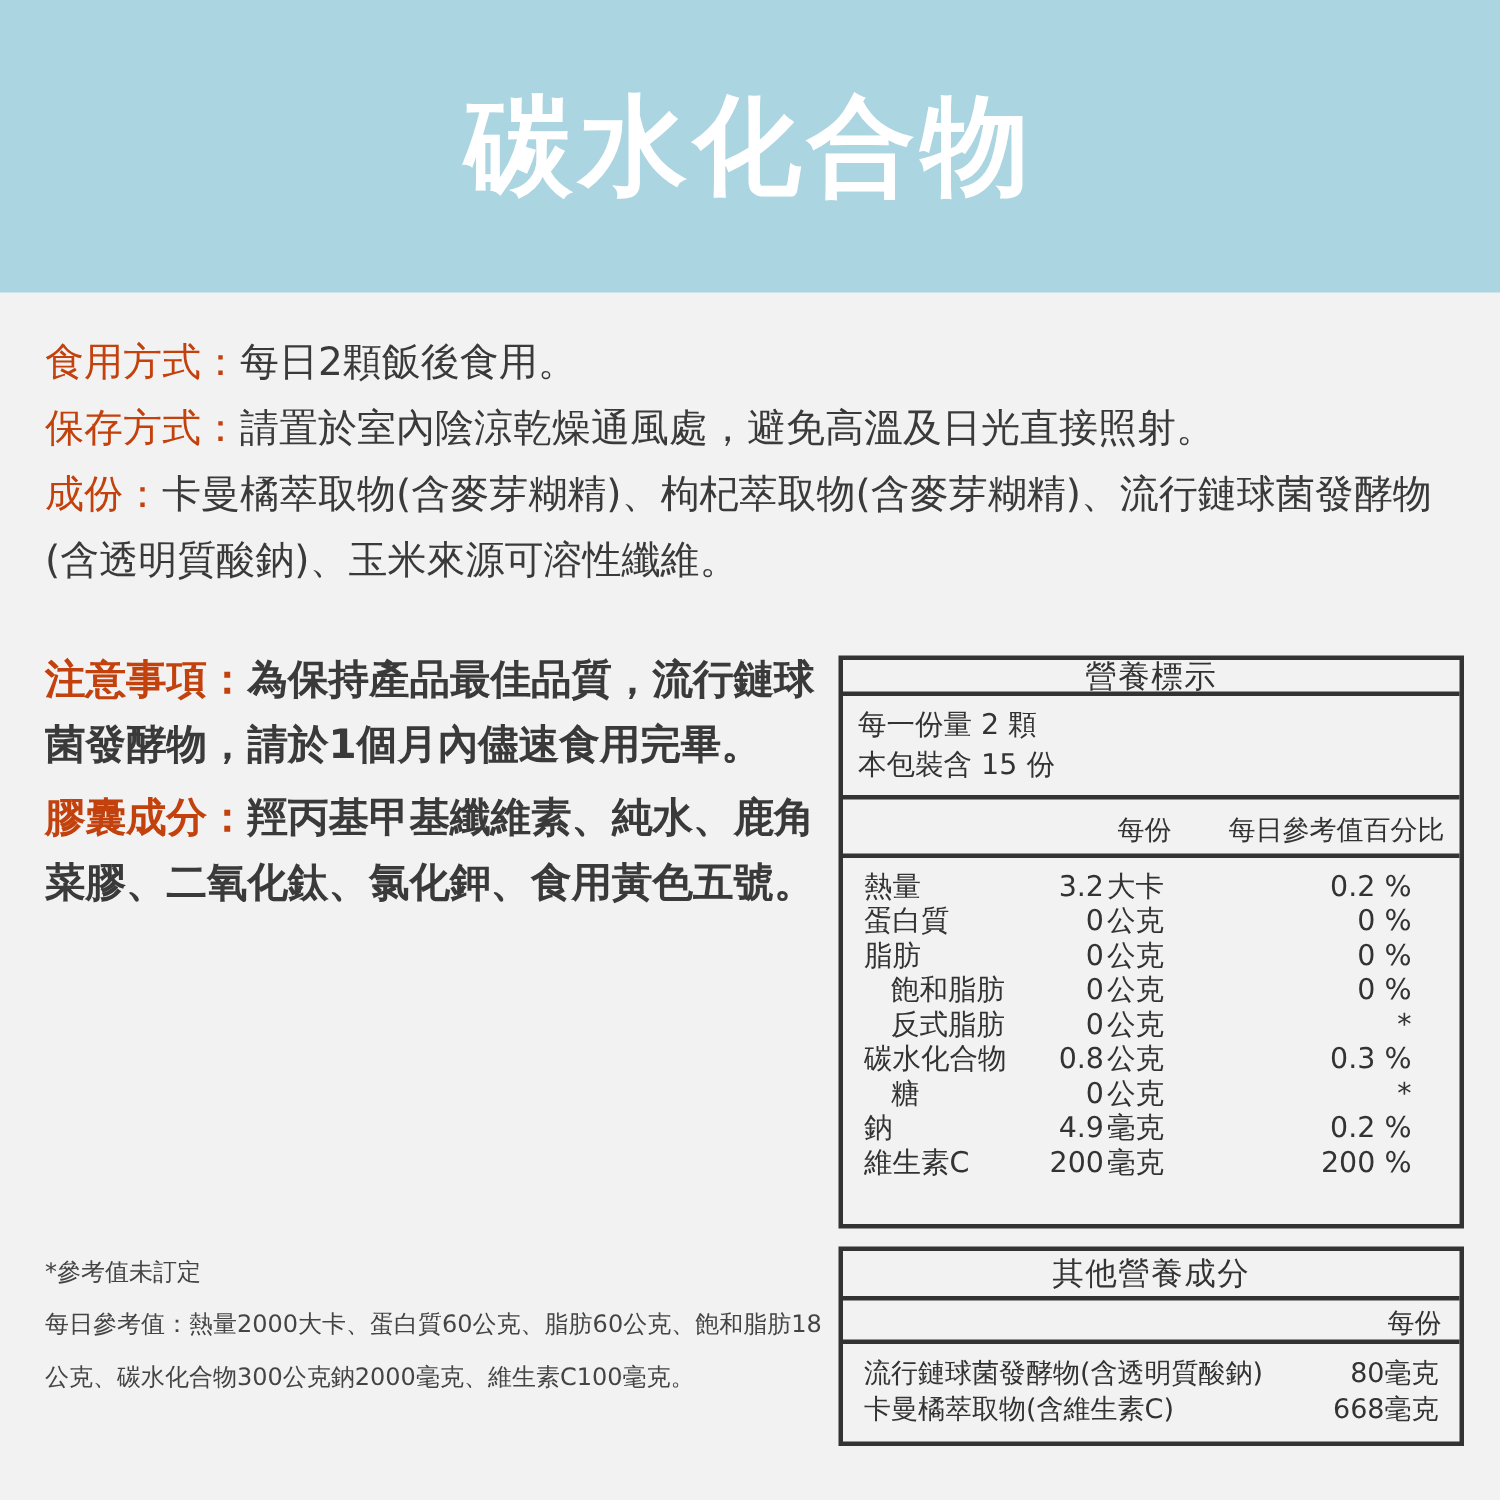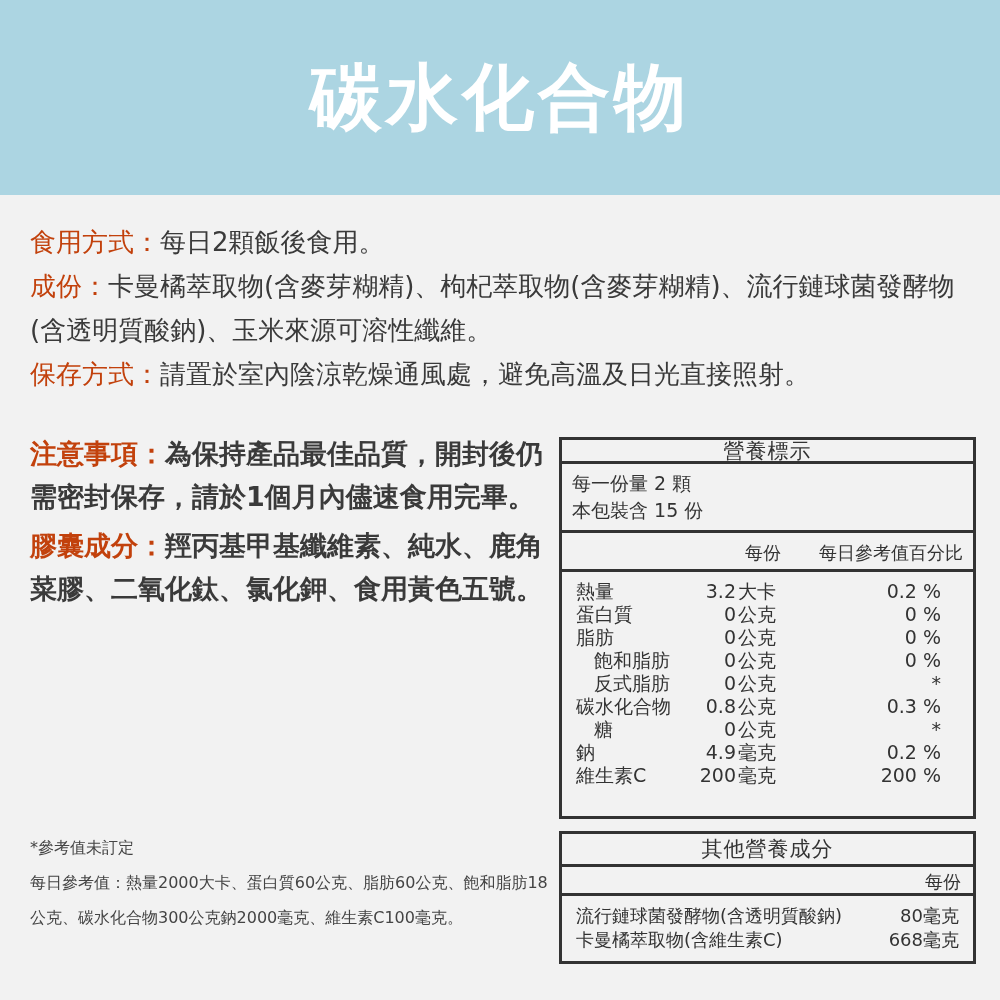"成份：卡曼橘萃取物(含麥芽糊精)、枸杞萃取物(含麥芽糊精)、流行鏈球菌發酵物(含" div.info-line { order: before "保存方式：請置於室內陰涼乾燥通風處，避免高溫及日光直接照射。" -> after "保存方式：請置於室內陰涼乾燥通風處，避免高溫及日光直接照射。" }
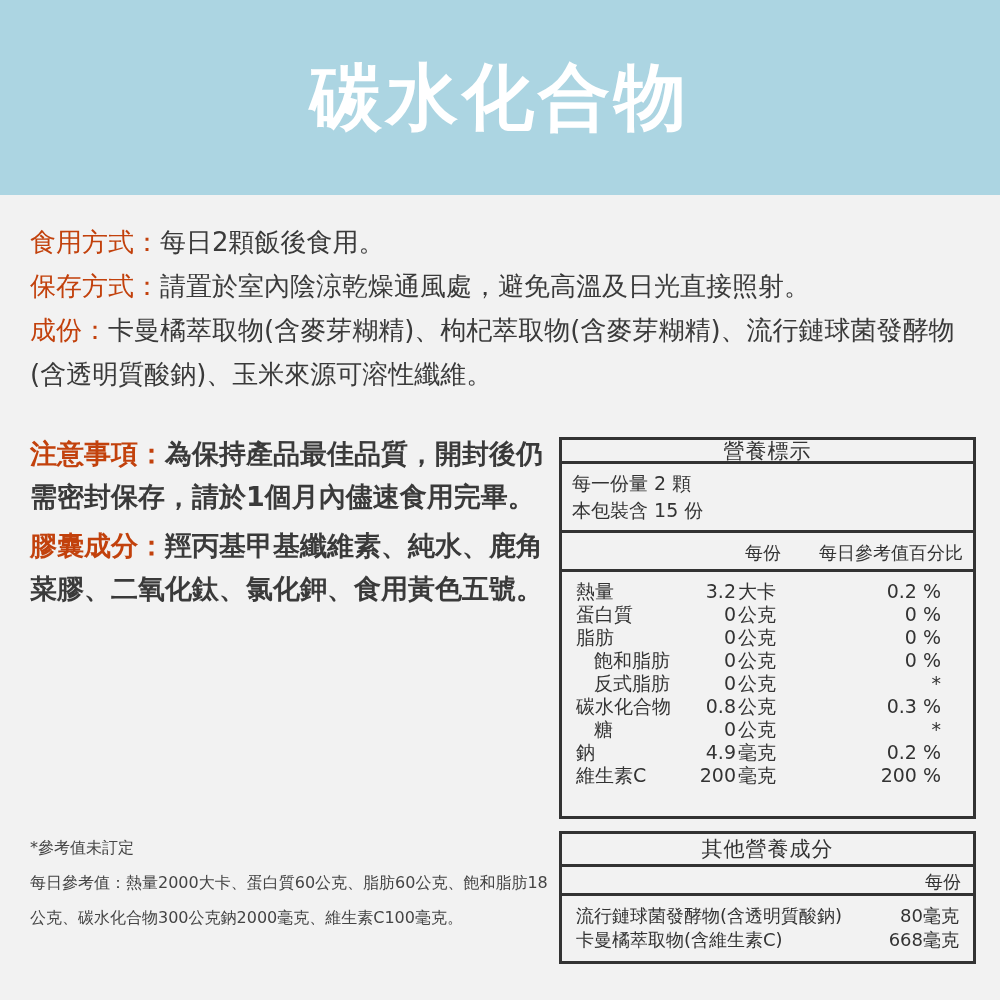"為保持產品最佳品質，開封後仍需密封保存，請於1個月內儘速食用完畢。" span { text: 開封後仍需密封保存 -> 流行鏈球菌發酵物 }
